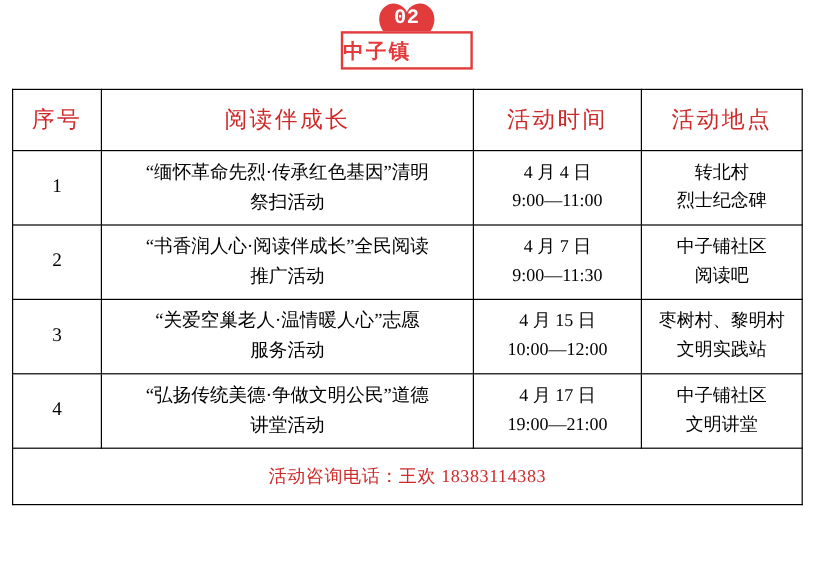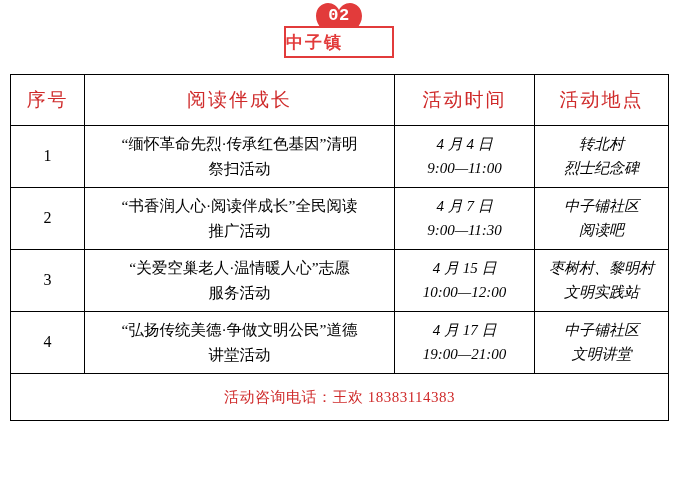"4 月 4 日" .cell-time, .cell-place { font-style: italic -> none }
